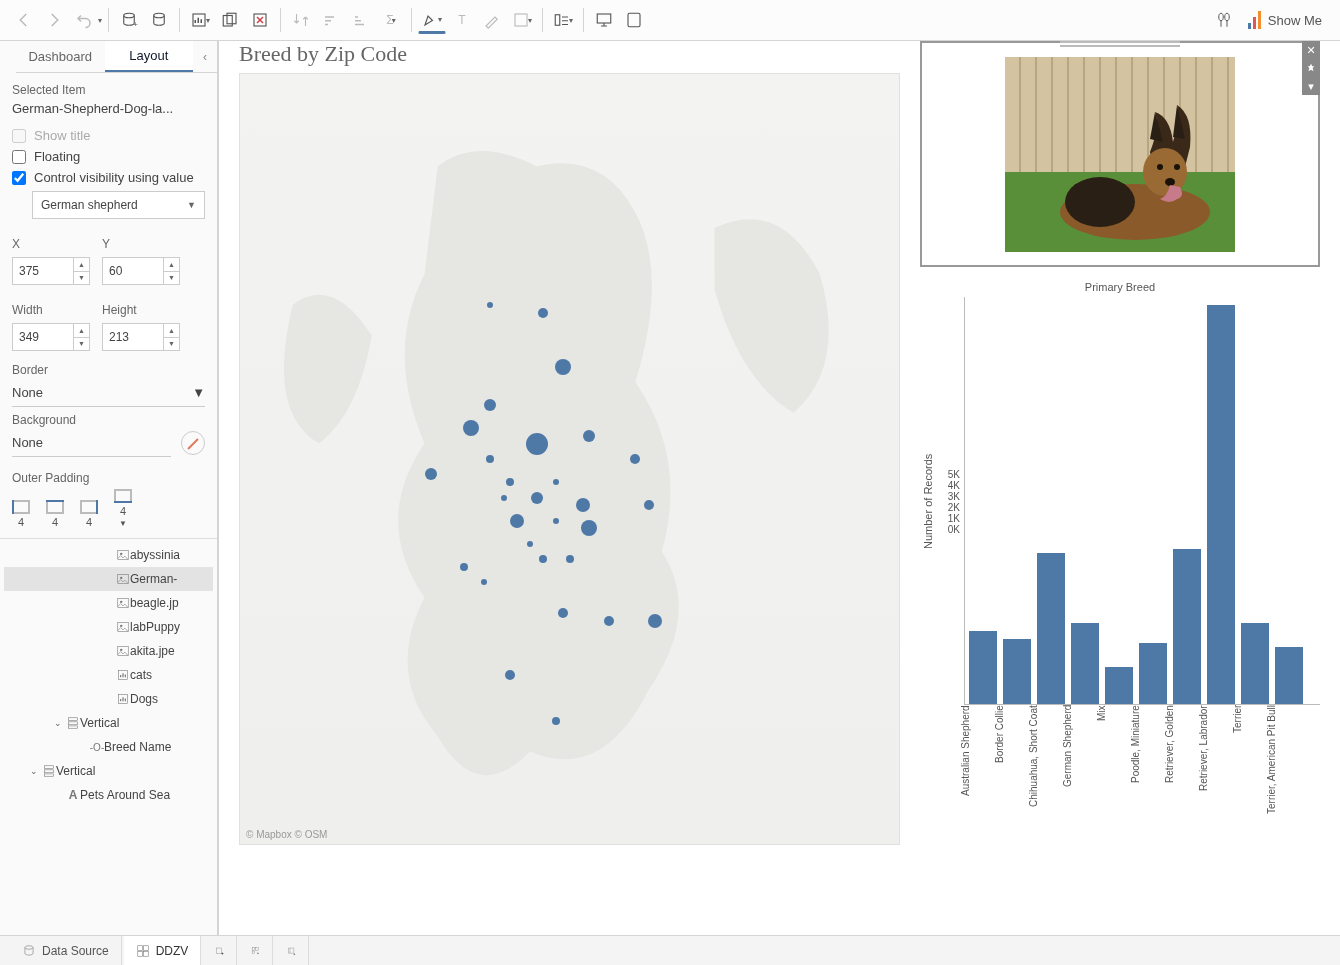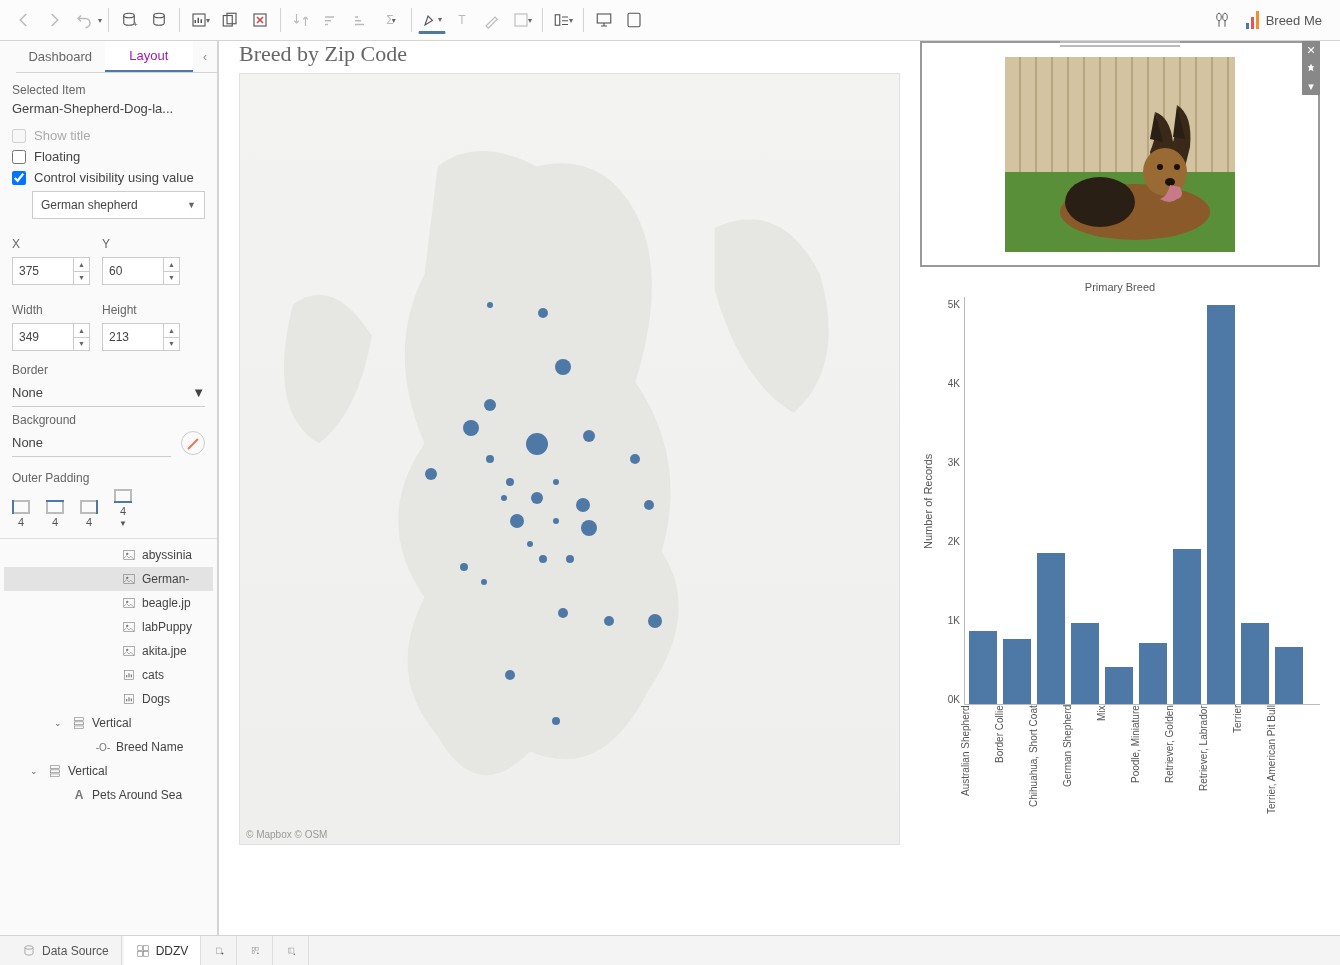"Breed Me" span { text: Breed -> Show }
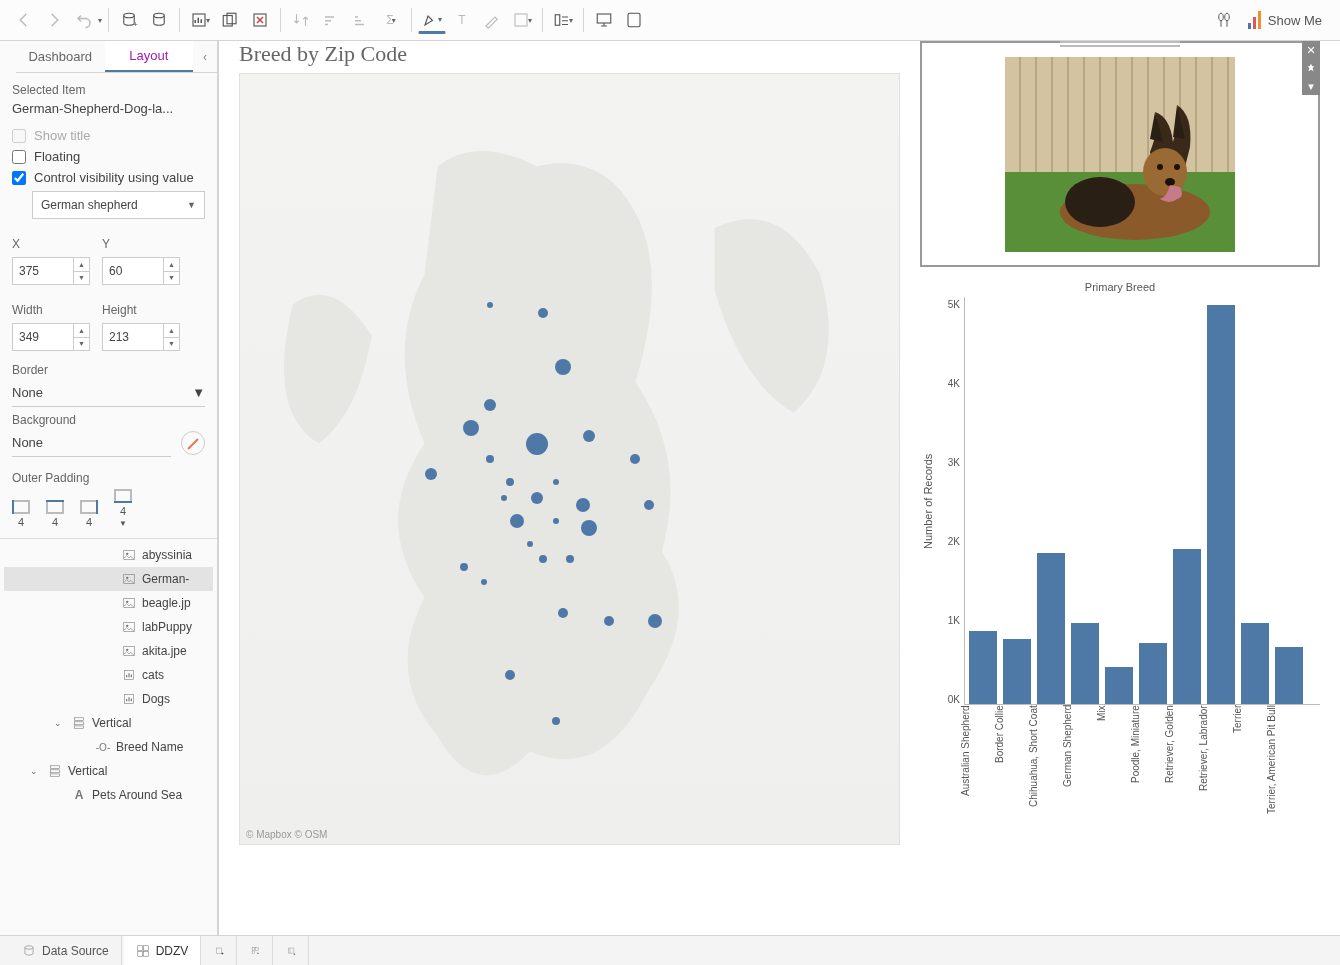"Layout" .tab.active { color: #a21caf -> #0f172a }
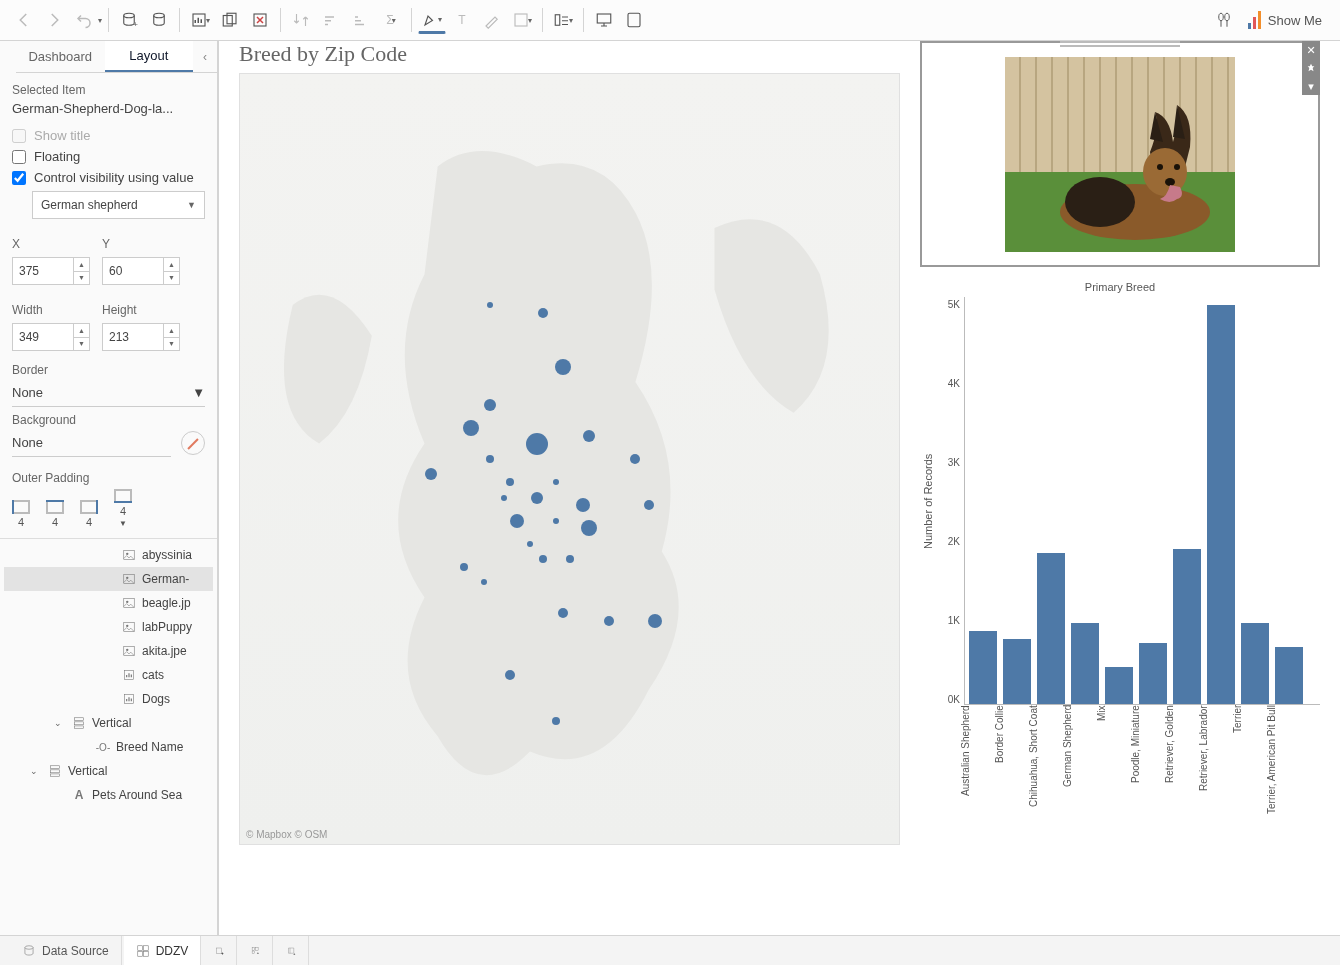"5K" .y-ticks { justify-content: space-between -> center }
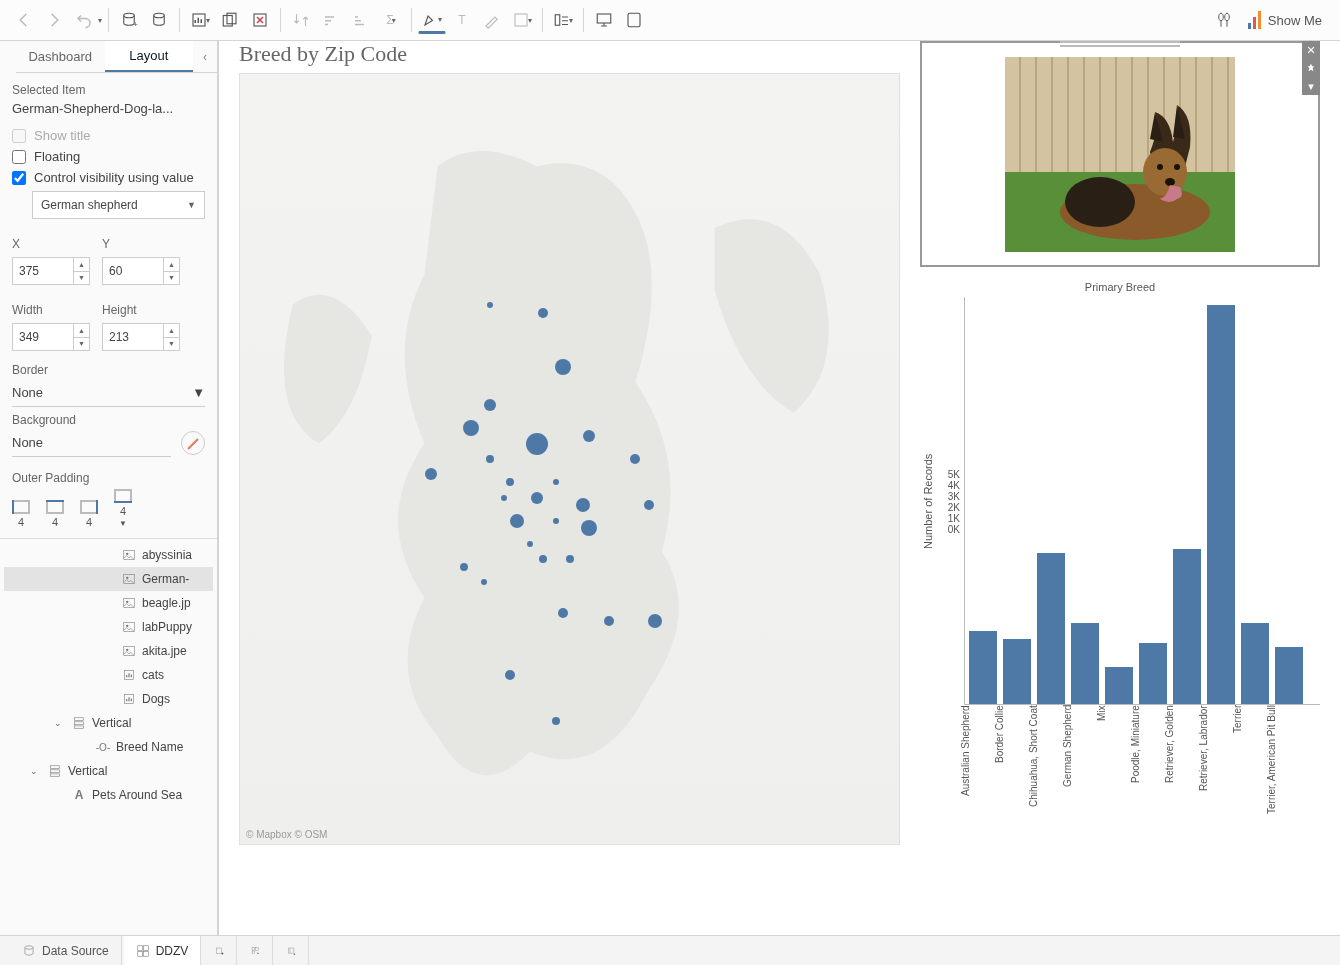"abyssinia" .tree-row { gap: 6px -> none }
